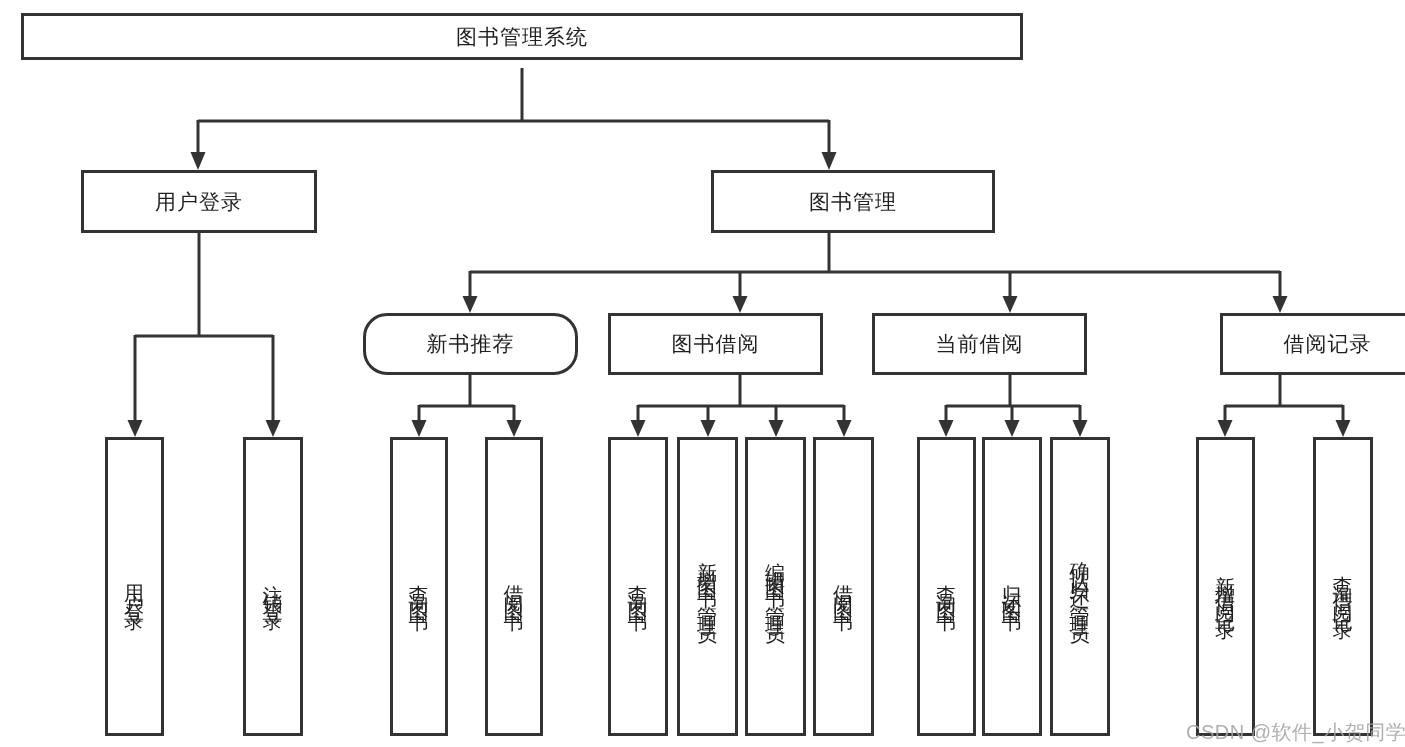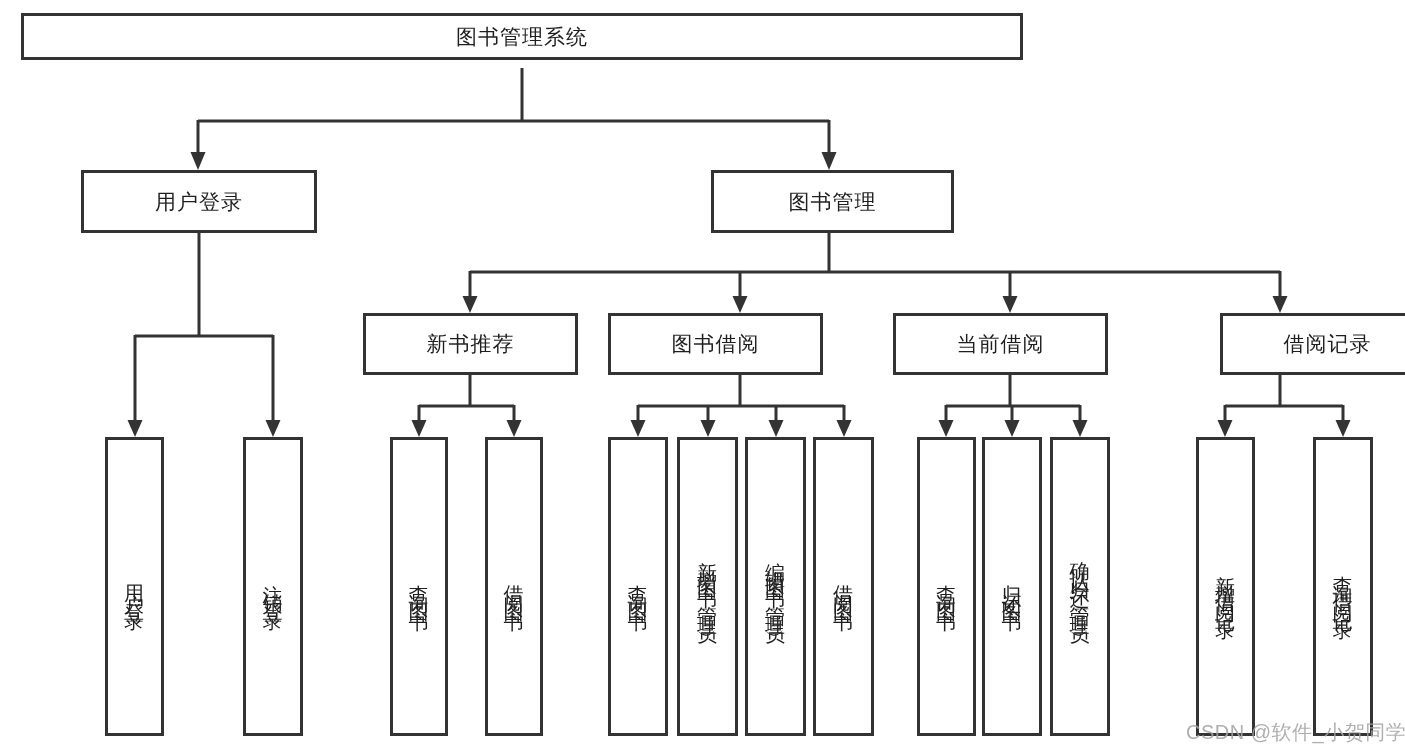"图书管理" .l2-mgmt { width: 243px -> 284px }
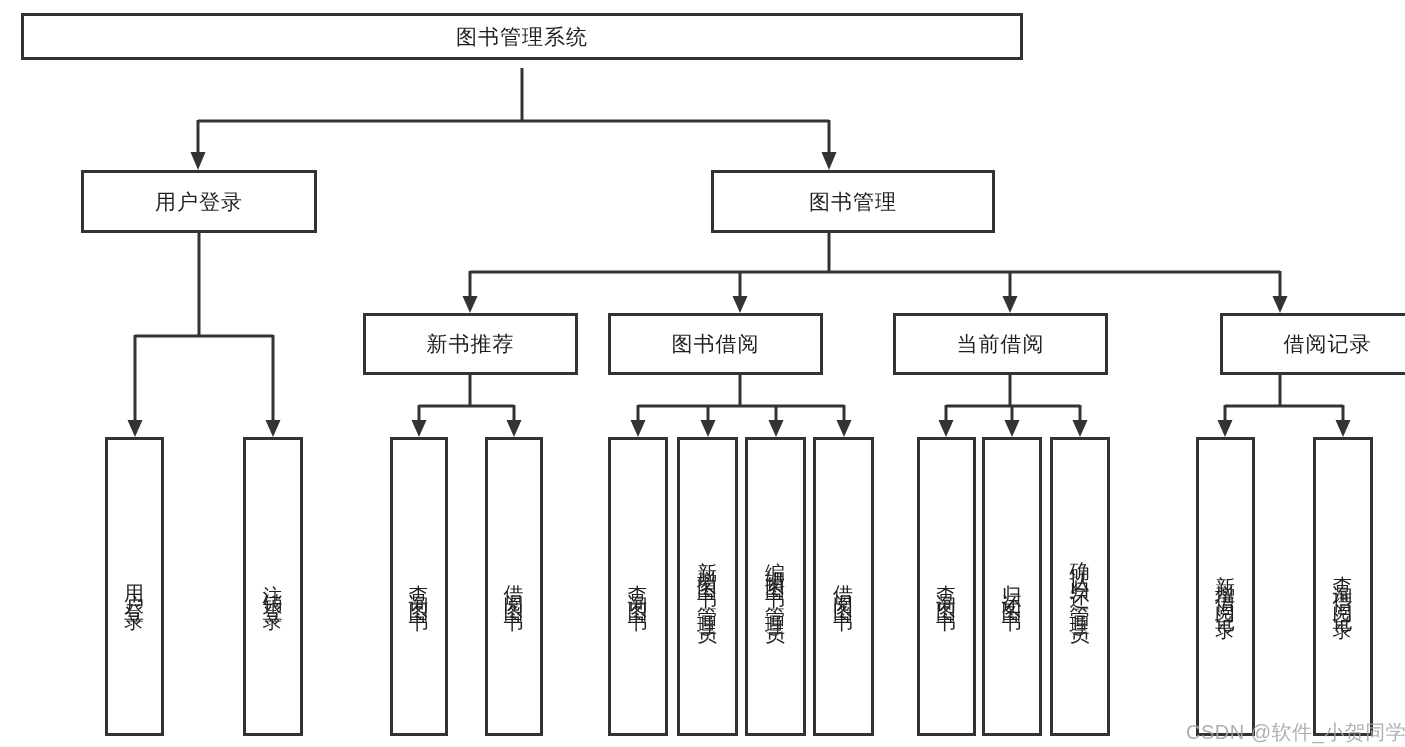"新书推荐" .l3-newbook { border-radius: none -> 24px }
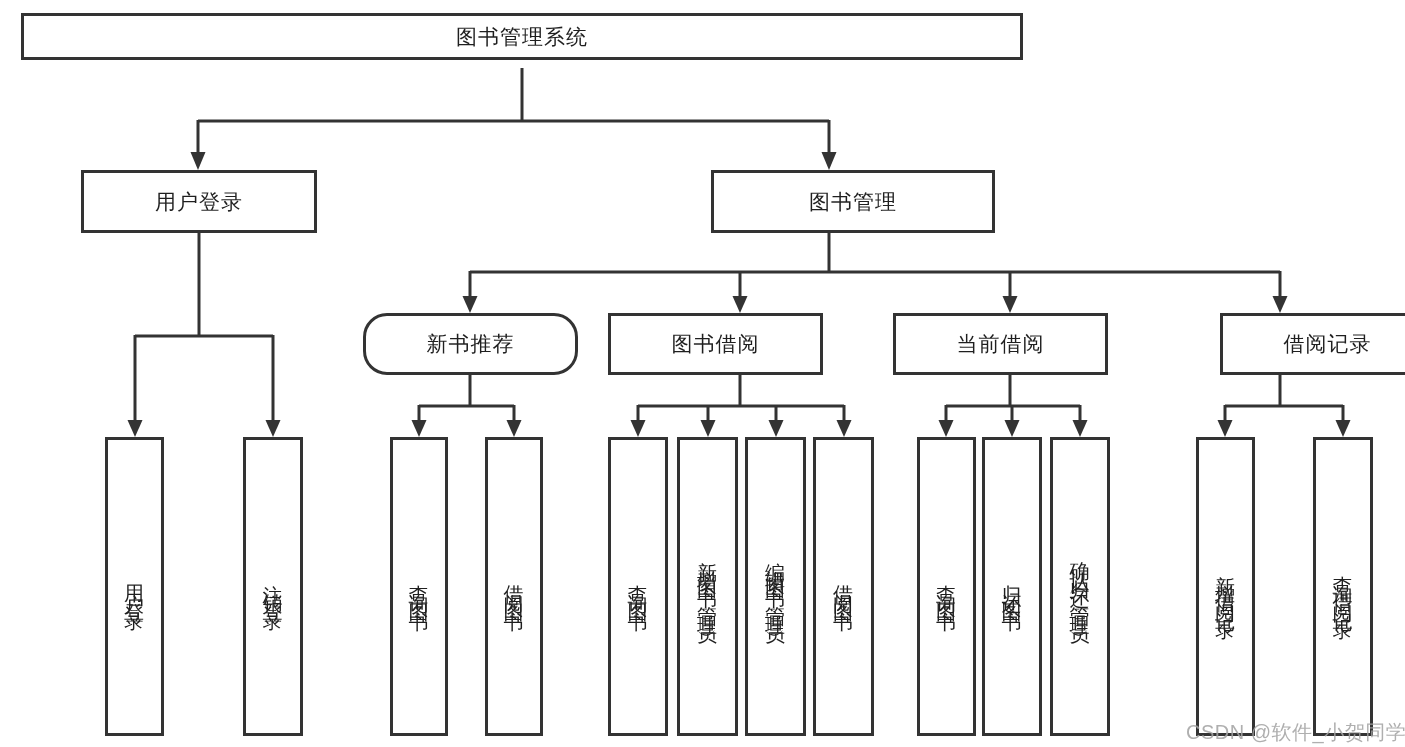"当前借阅" .l3-current { left: 893px -> 872px }
